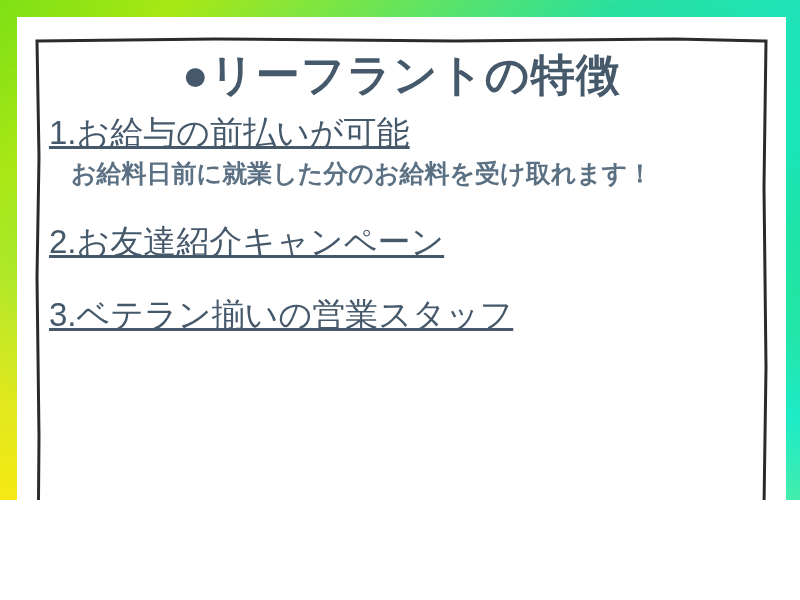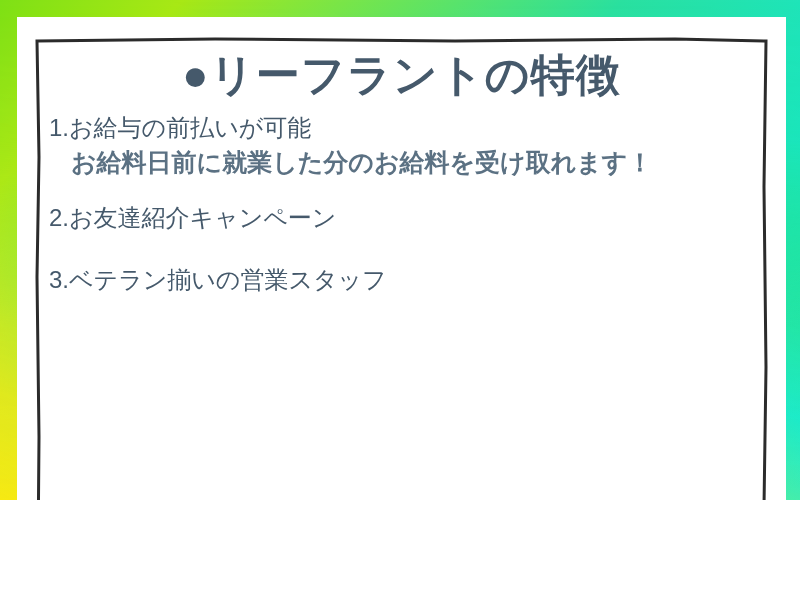"1.お給与の前払いが可能" .item-heading { font-size: 24px -> 33px; text-decoration: none -> underline }
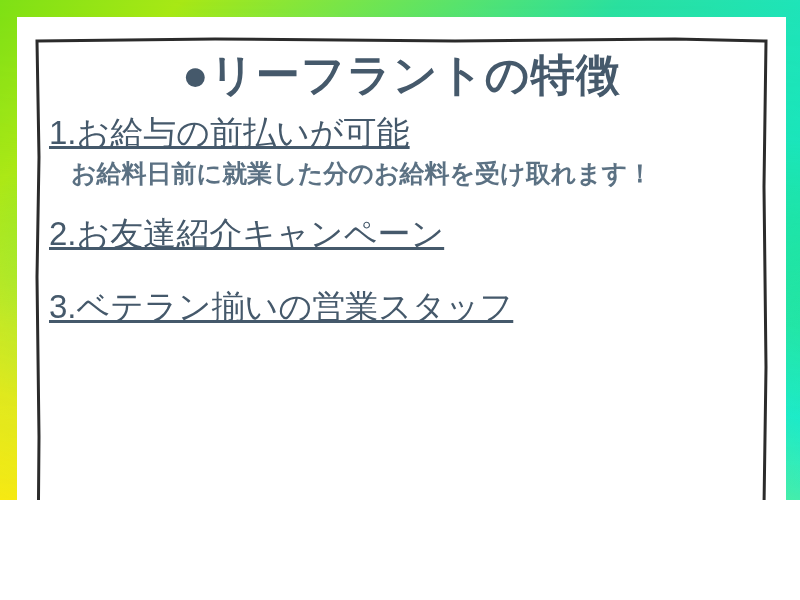"2.お友達紹介キャンペーン" .item-2 { margin-top: 24px -> 32px }
